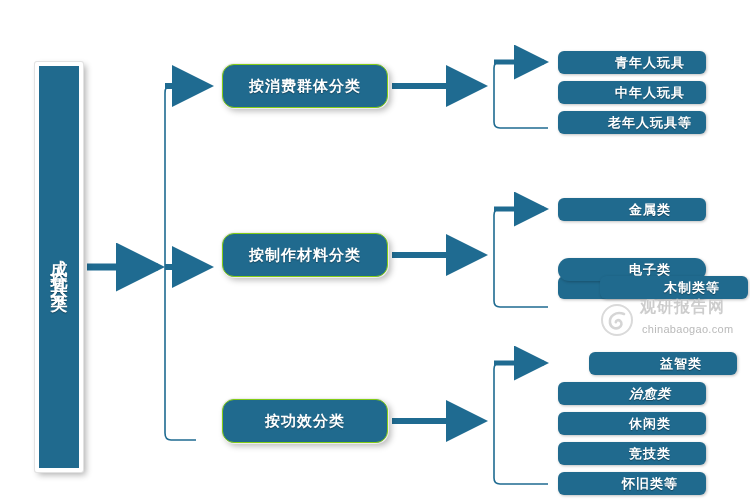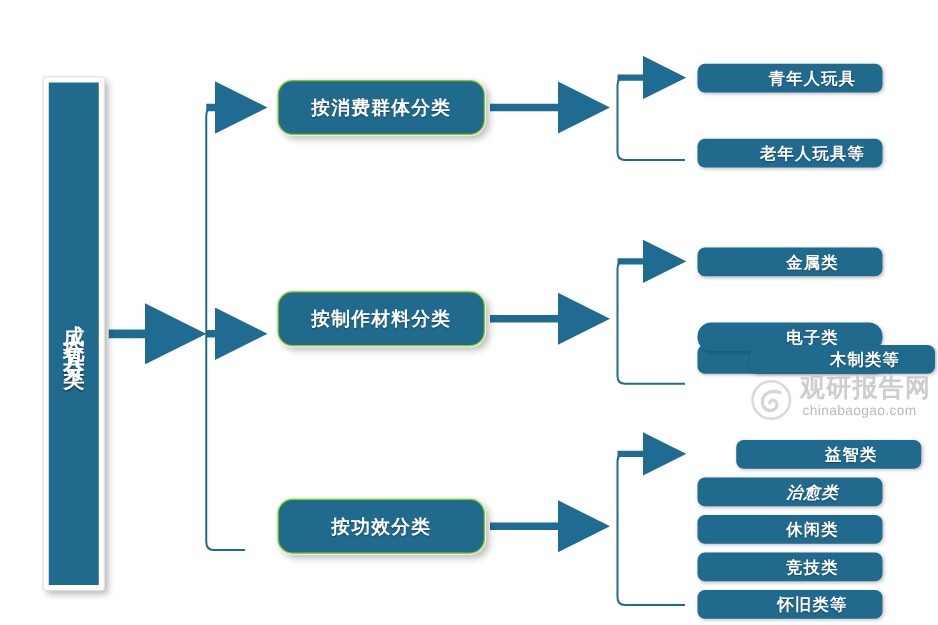"中年人玩具" div.node { html: none -> <div> <span>中年人玩具</span> </div> }
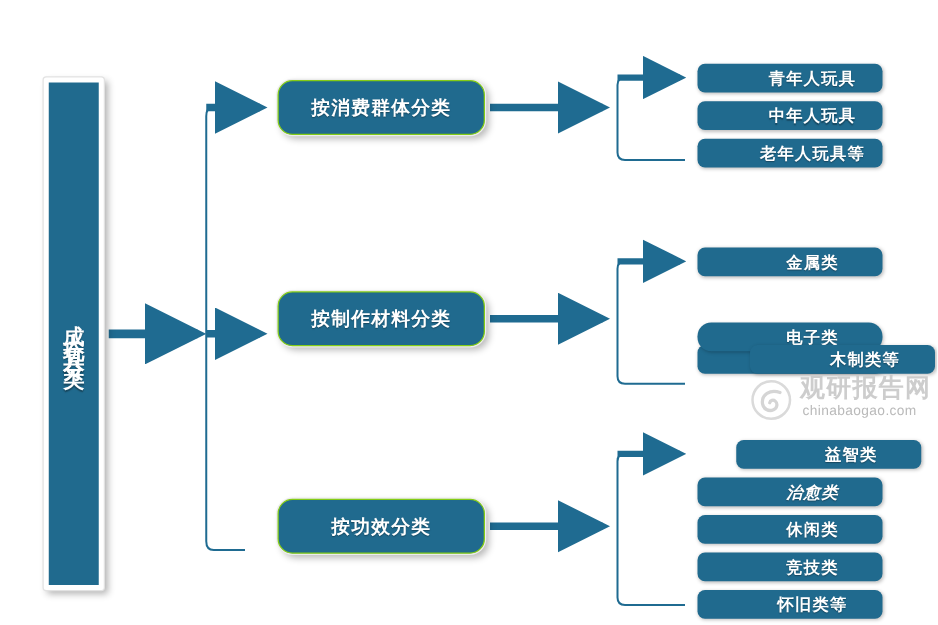"观研报告网" .wm-text { font-size: 20px -> 16px }
